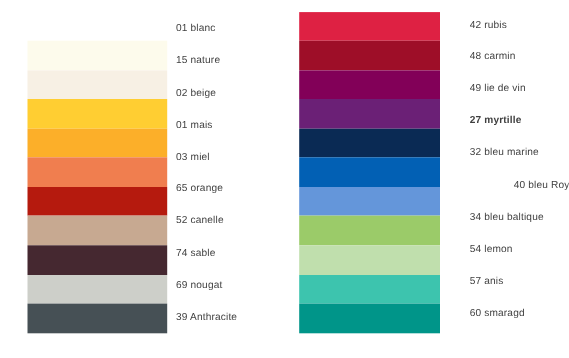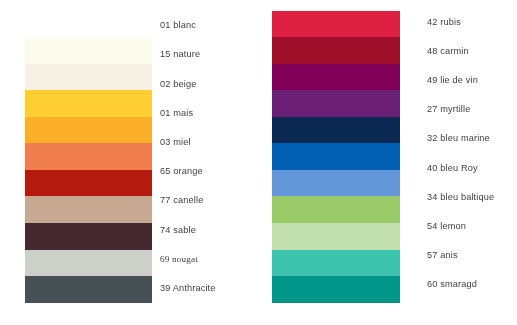"27 myrtille" div.label-row { font-weight: none -> bold }
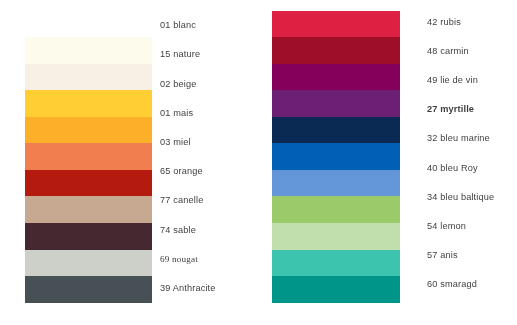"40 bleu Roy" div.label-row { margin-left: none -> 40px }
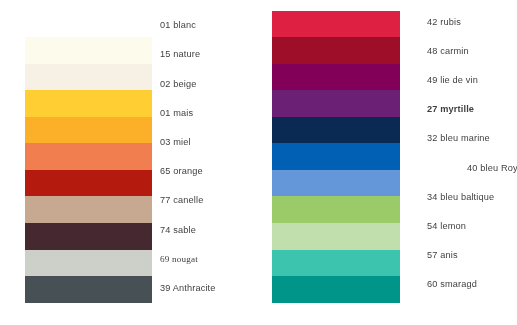"77 canelle" div.label-row { text: 77 -> 52 }
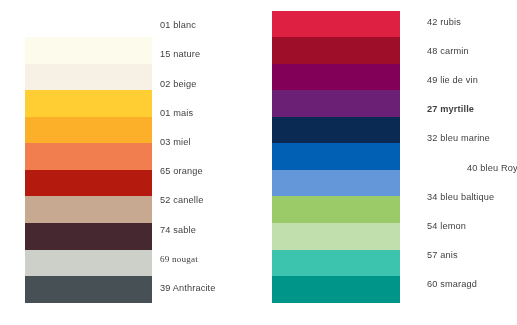"69 nougat" div.label-row { font-family: Liberation Serif, serif -> none }
